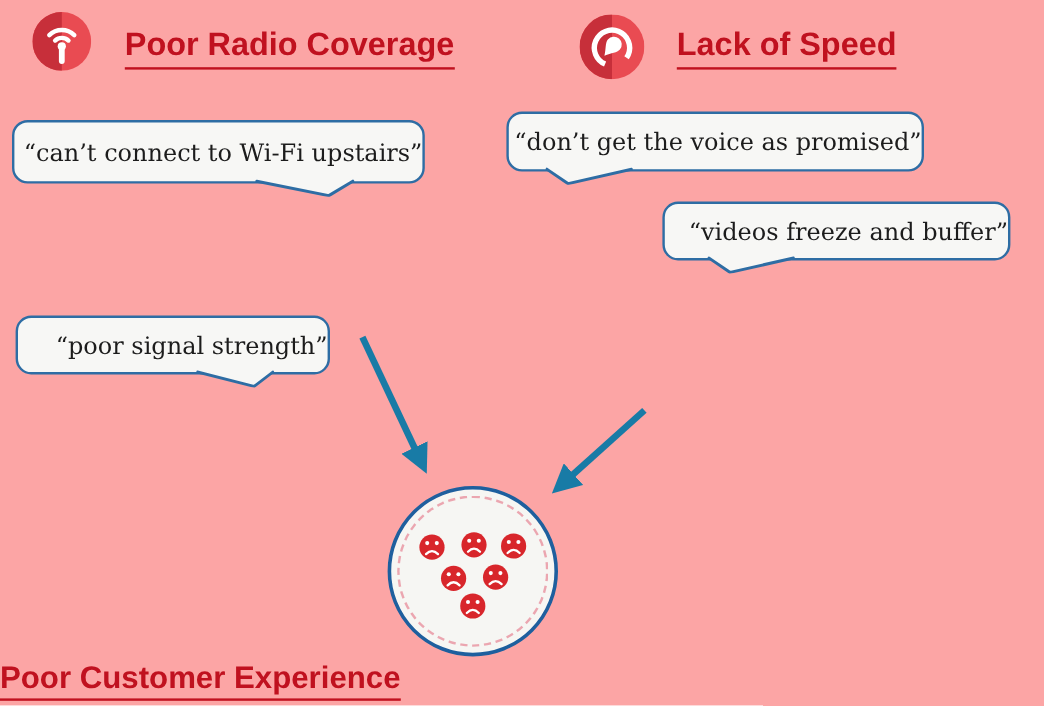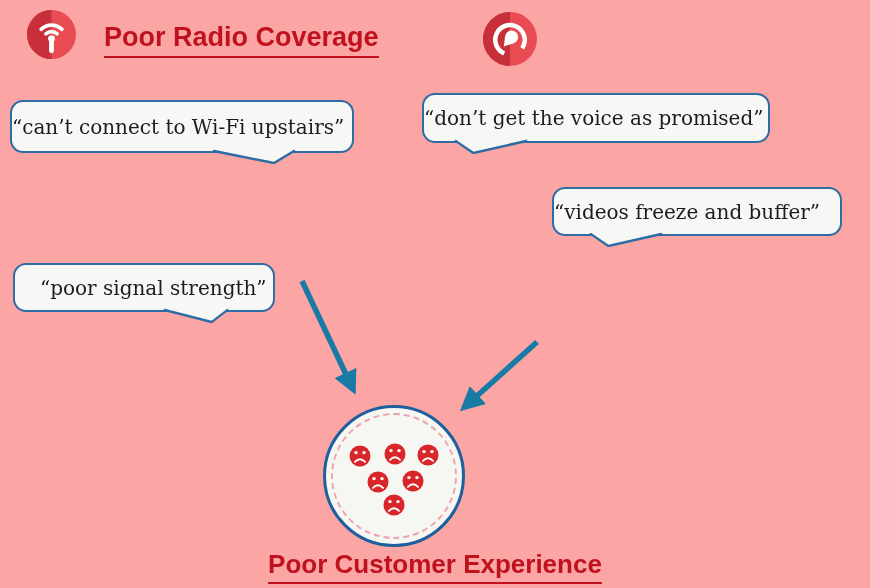"Lack of Speed" div.htitle { html: none -> <div>Lack of Speed</div> }
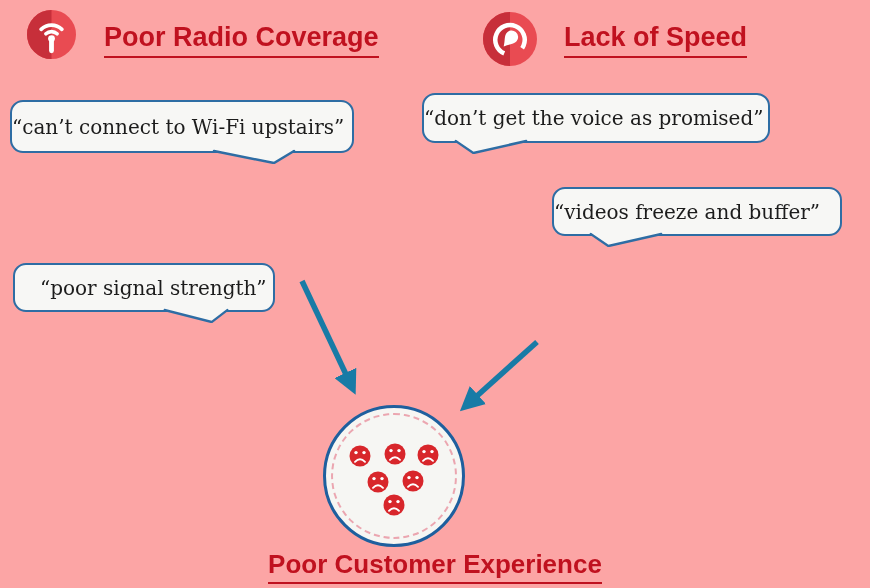"“can’t connect to Wi-Fi upstairs”" .bubble { justify-content: flex-start -> flex-end }
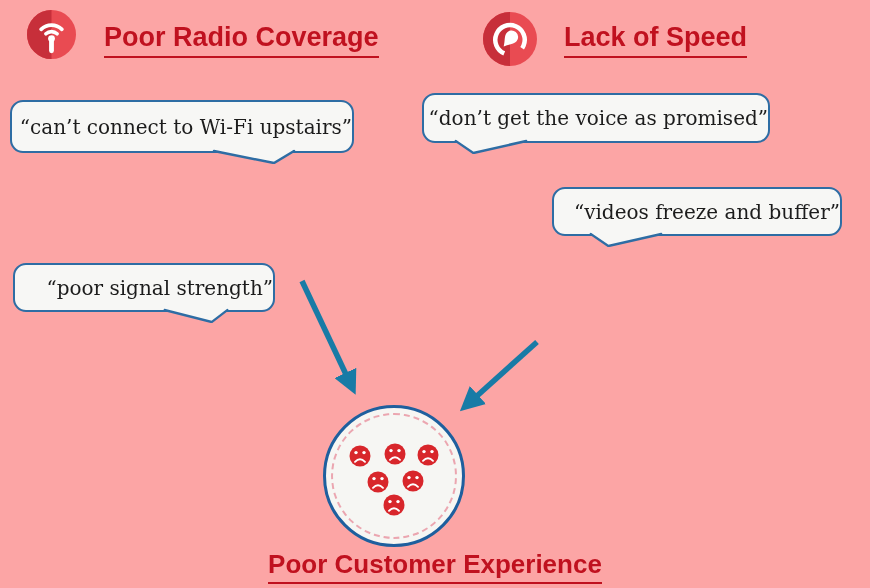"“videos freeze and buffer”" .b5 { margin-top: 19px -> none }
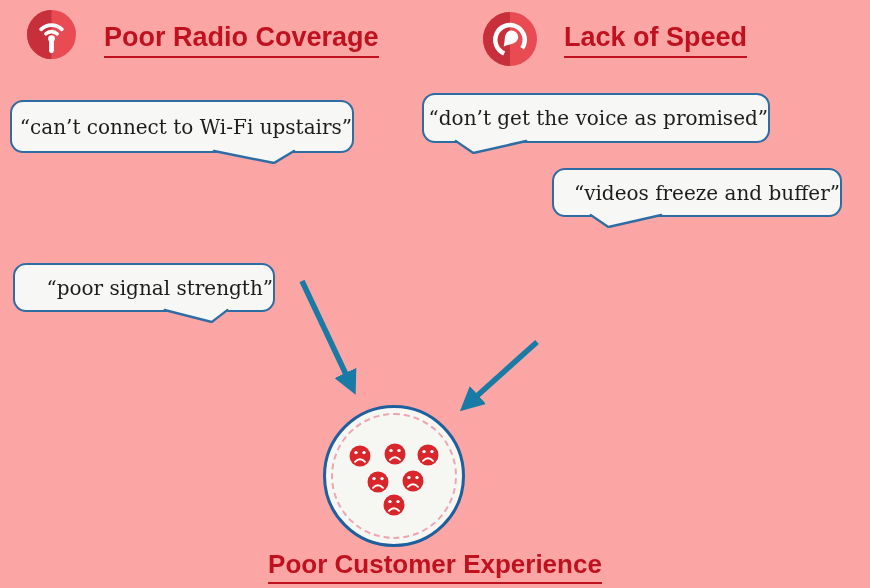"Poor Customer Experience" .outcome-title { justify-content: center -> flex-start }
